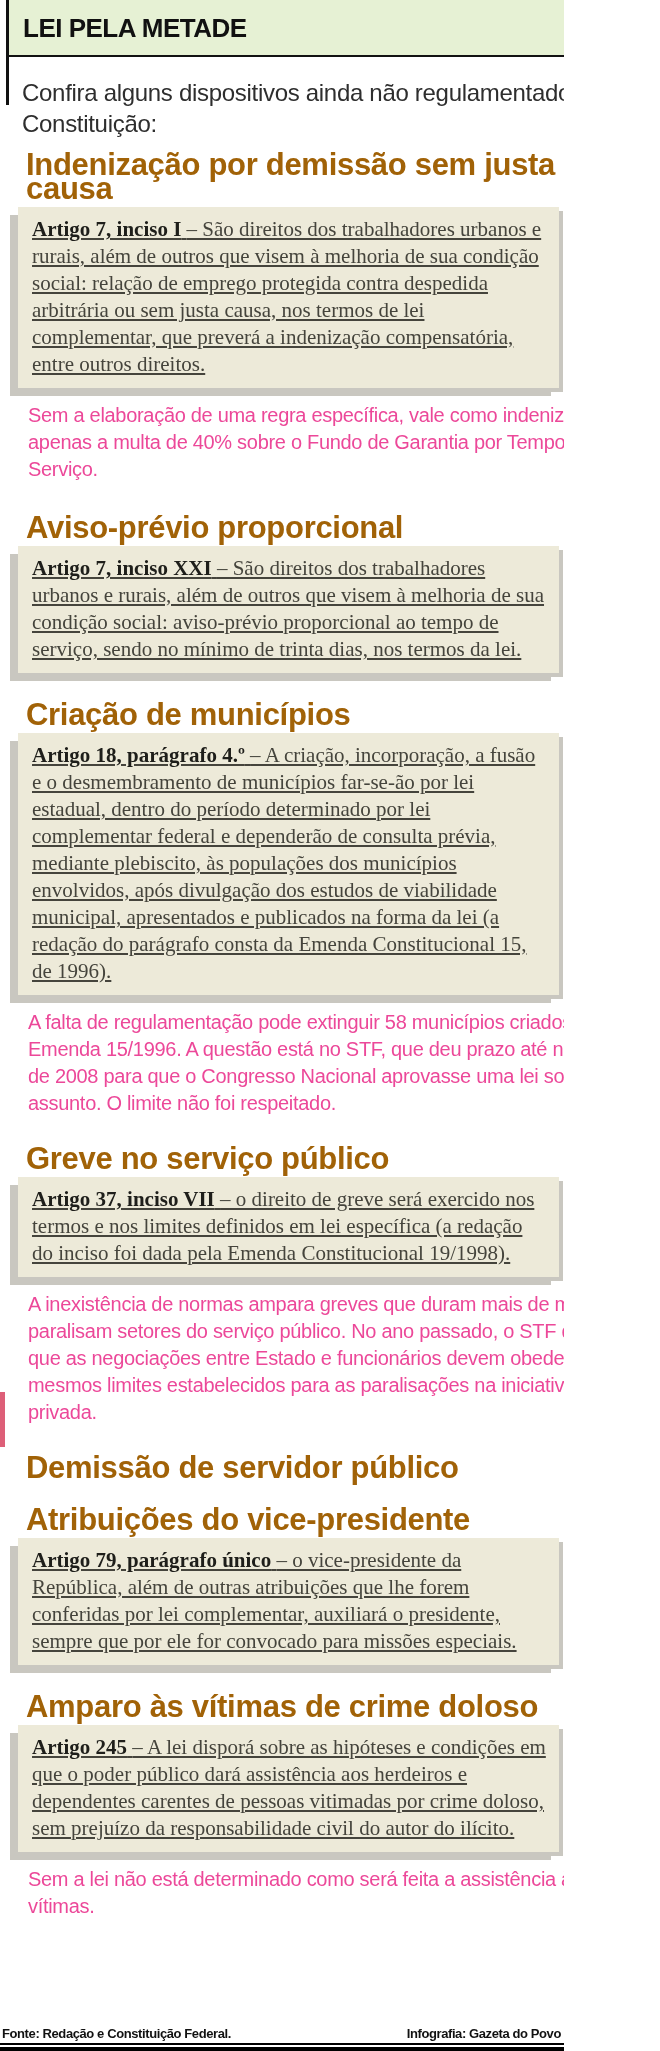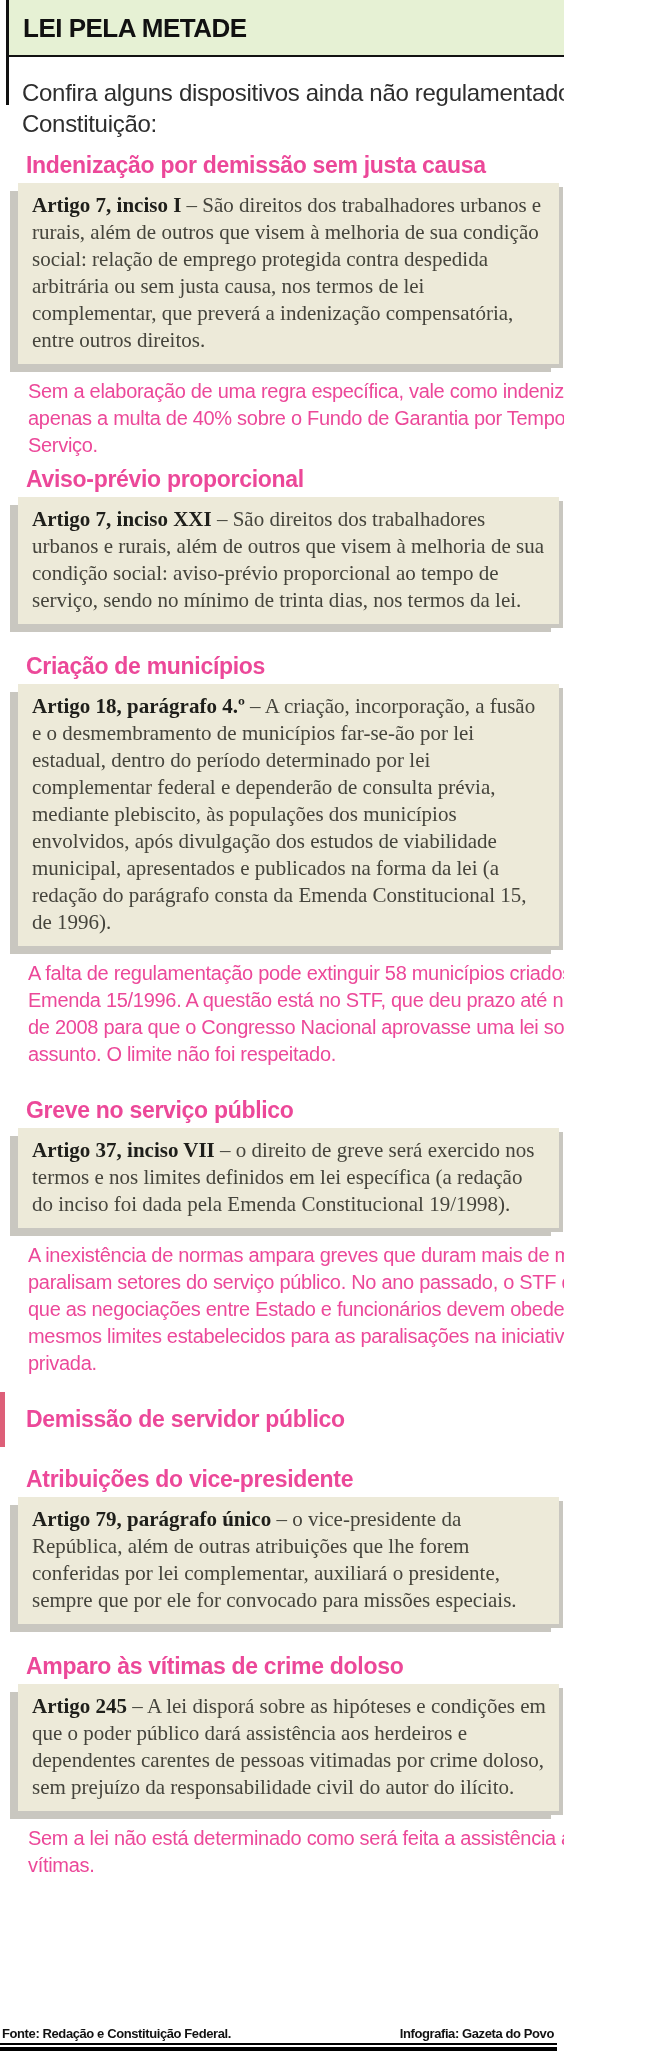"Indenização por demissão sem justa" .section-heading { color: #ec4899 -> #a16207; font-size: 23px -> 31px }
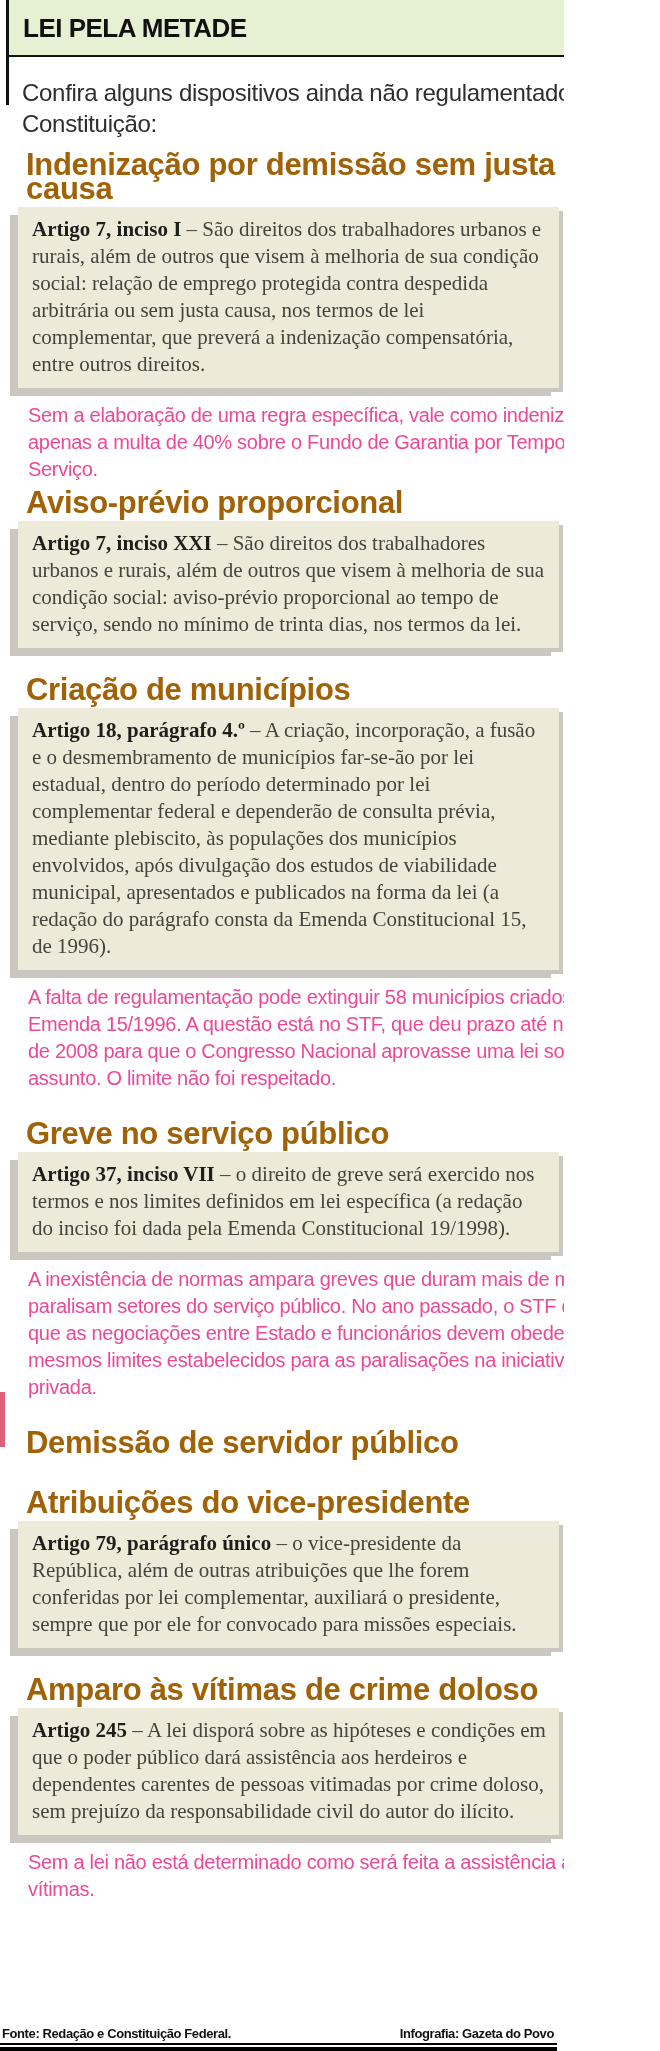"Artigo 7, inciso I –" .article-box { text-decoration: none -> underline }
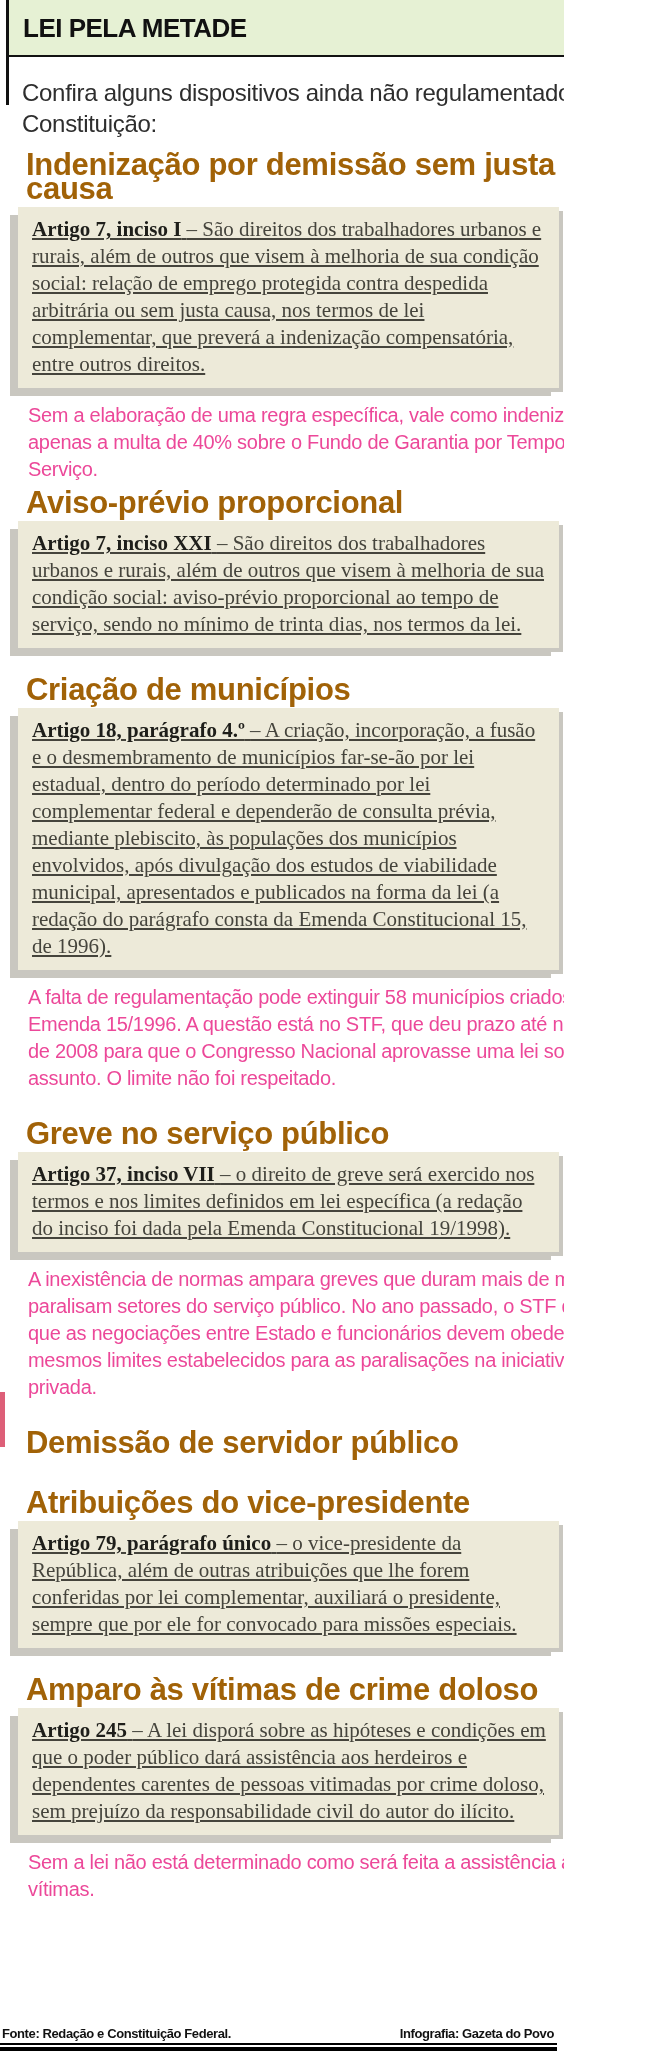"Aviso-prévio proporcional" section { margin-top: 8px -> 33px }
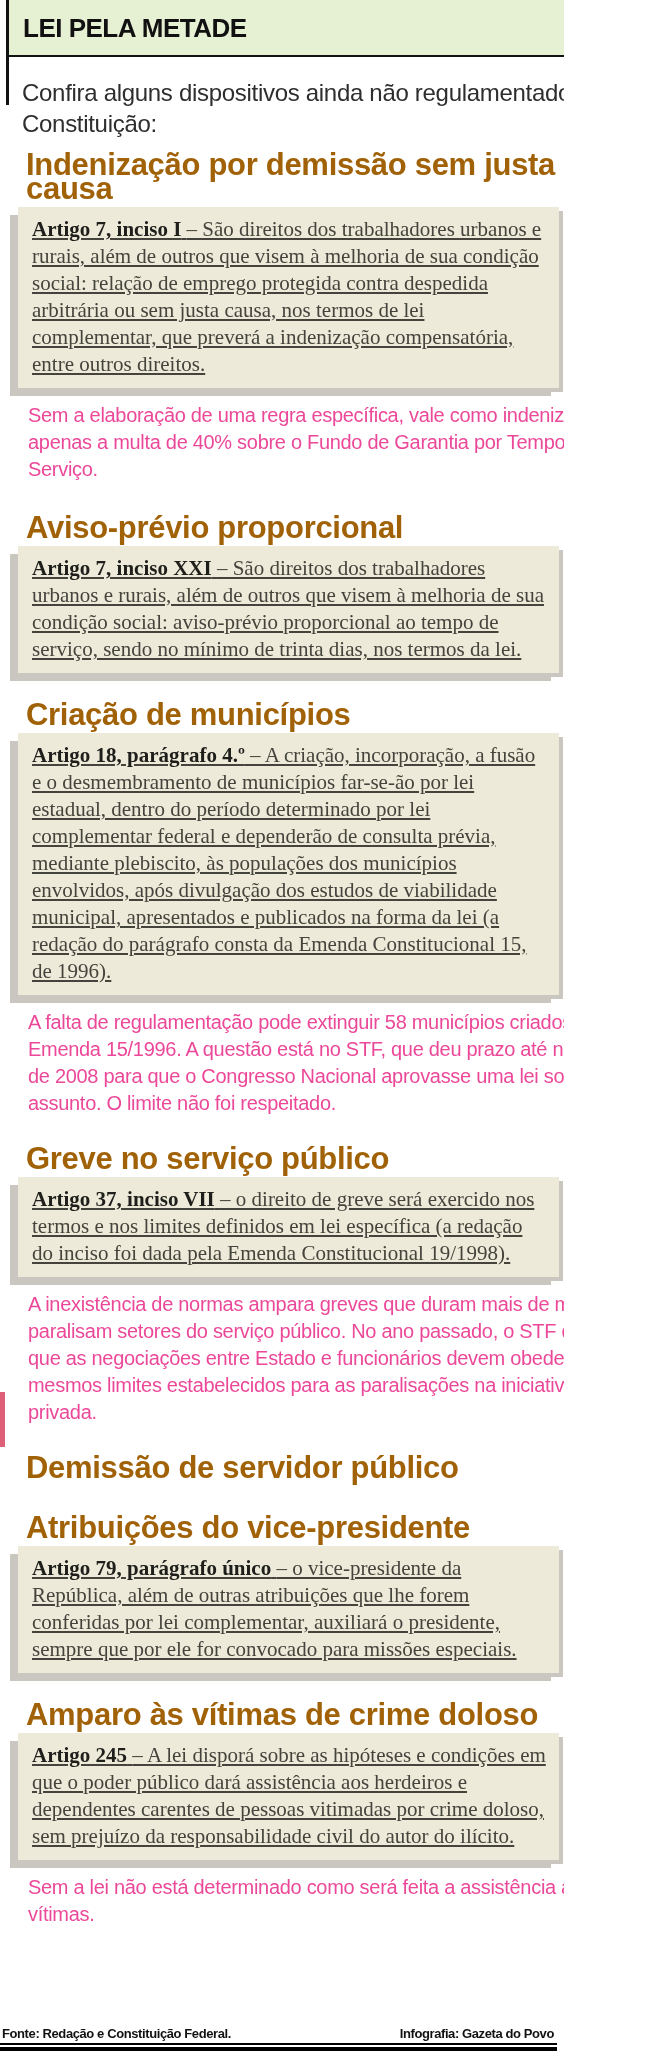"Atribuições do vice-presidente" section { margin-top: 36px -> 28px }
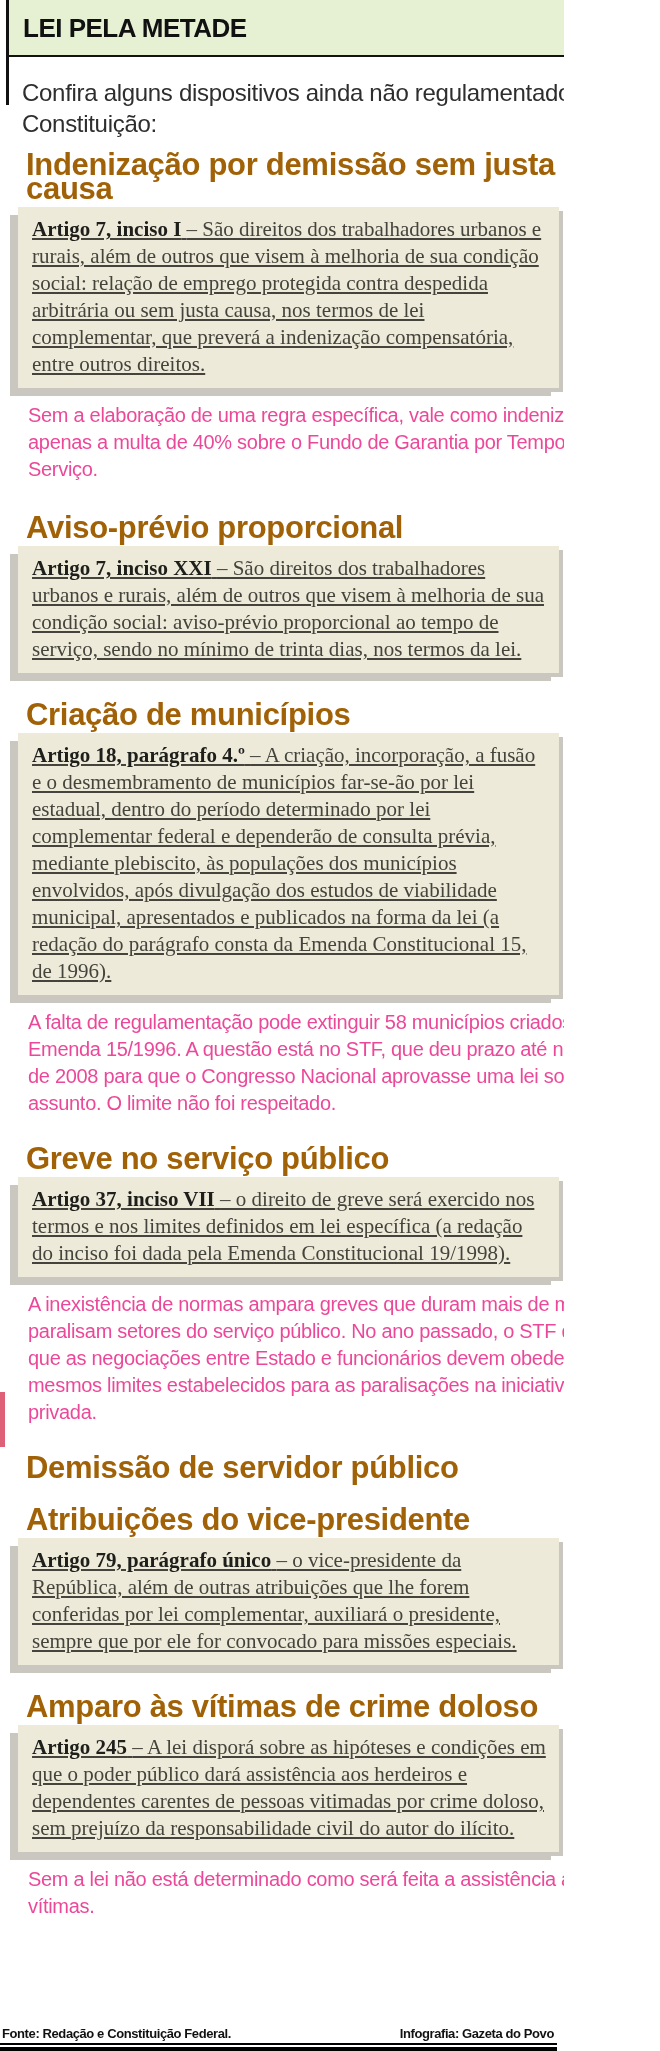"Fonte: Redação e Constituição Federal." .footer { right: 7px -> 0 }
